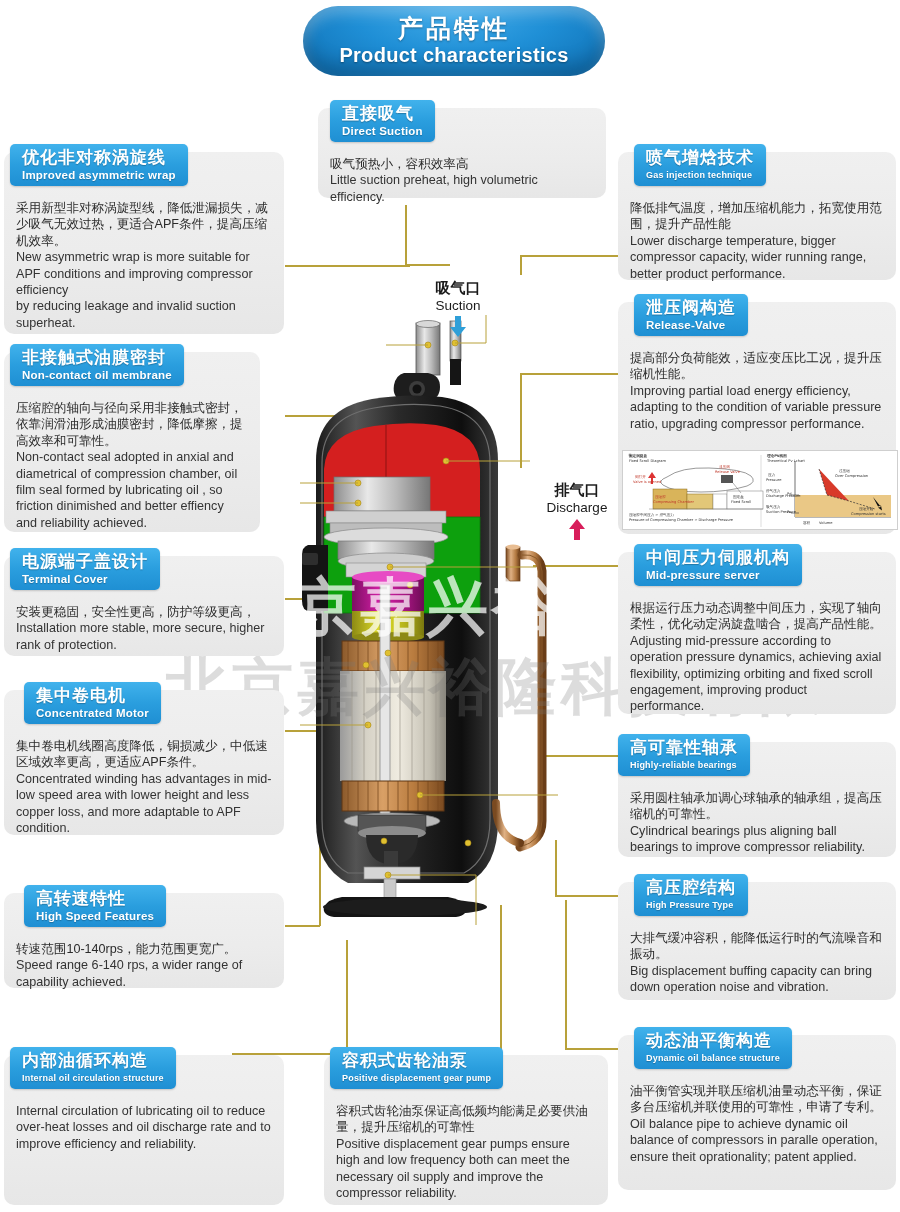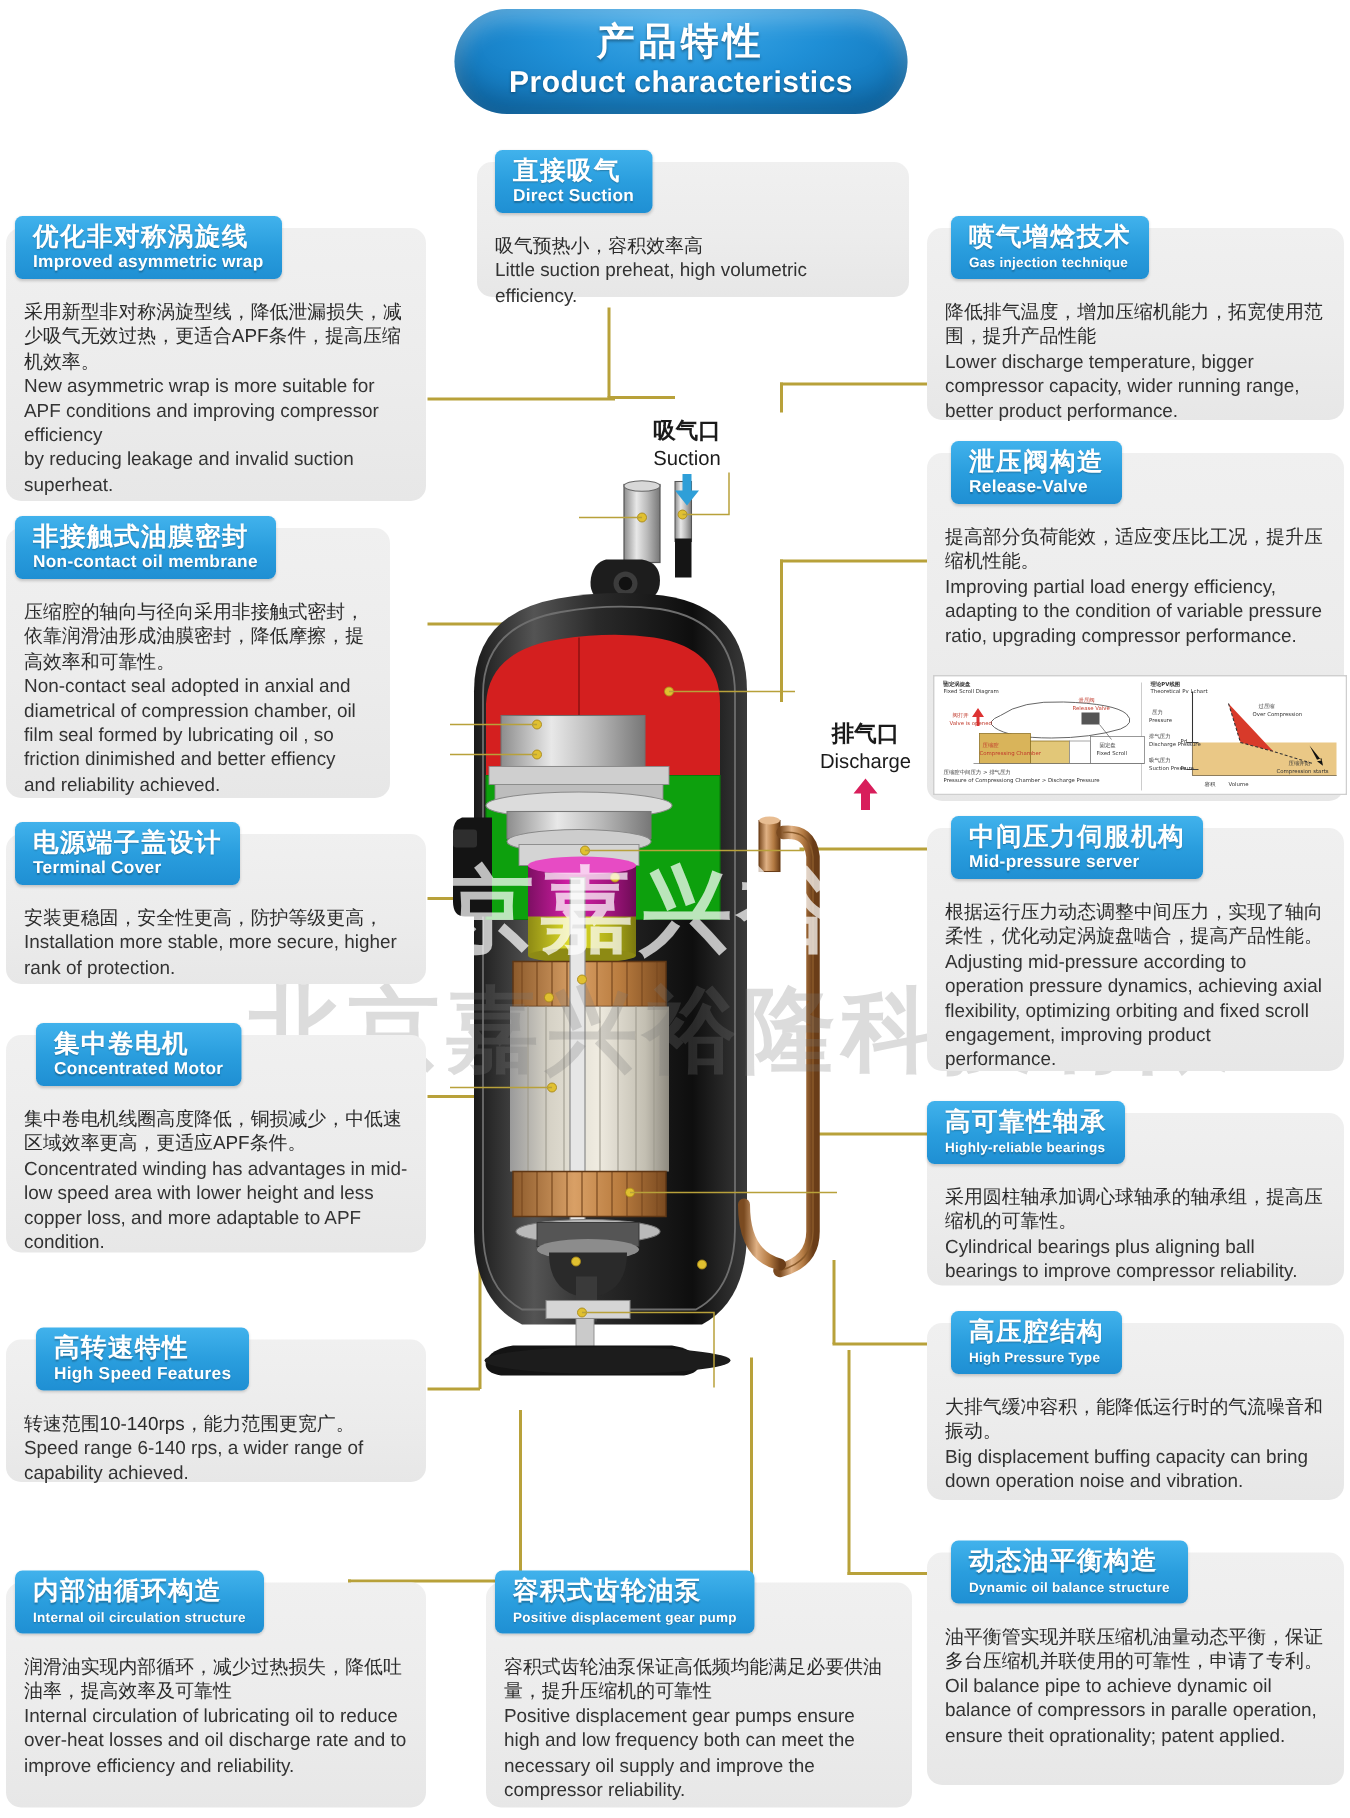"润滑油实现内部循环，减少过热损失，降低吐油率，提高效率及可靠性" div.zh { html: <div>润滑油实现内部循环，减少过热损失，降低吐油率，提高效率及可靠性</div> -> none }
